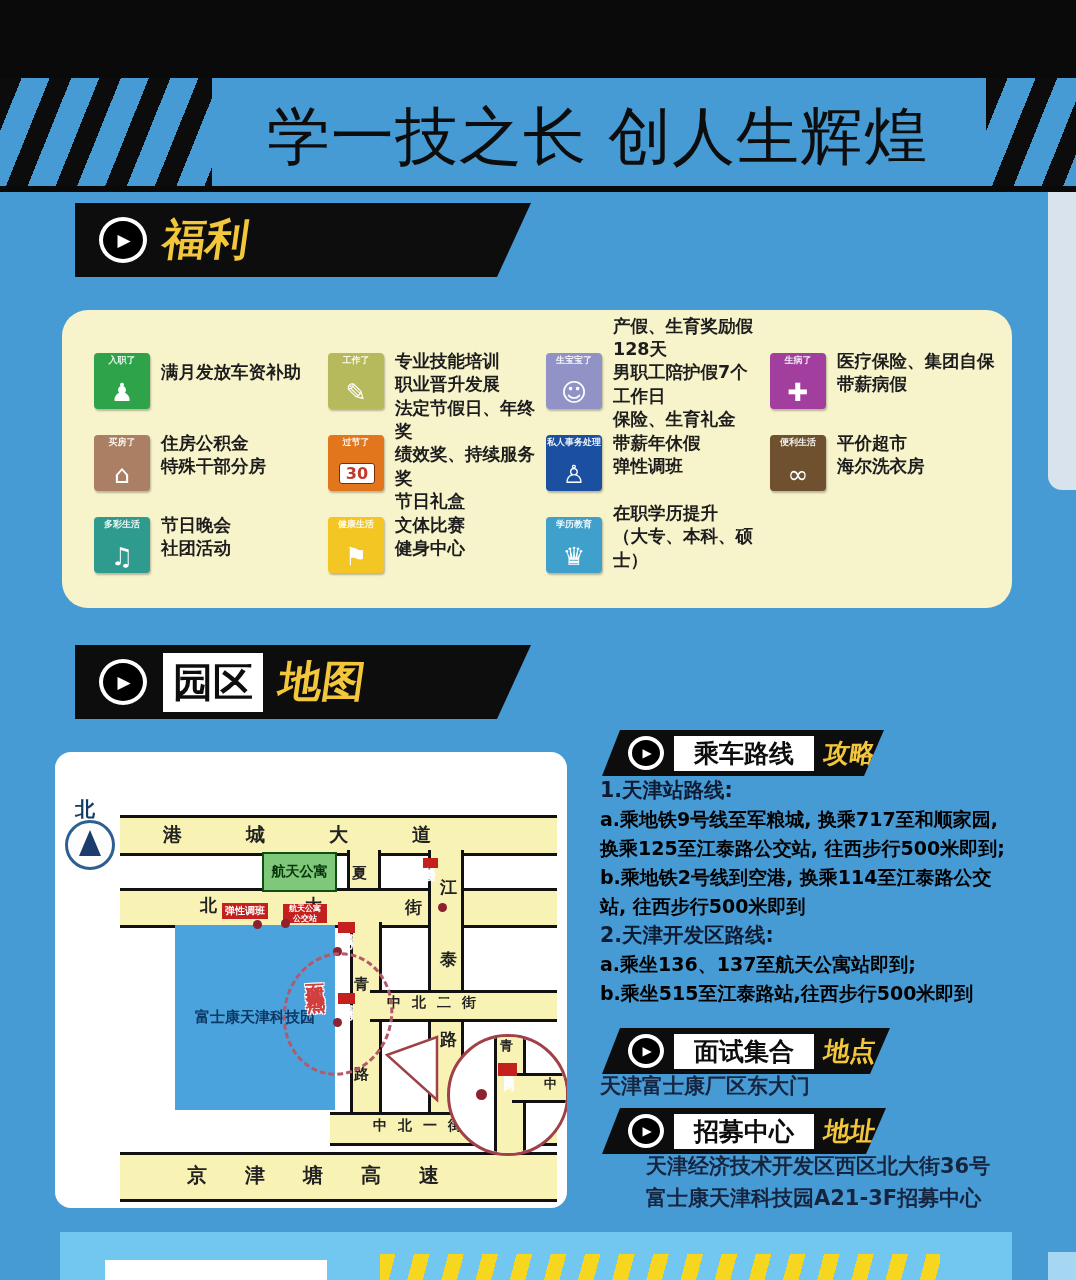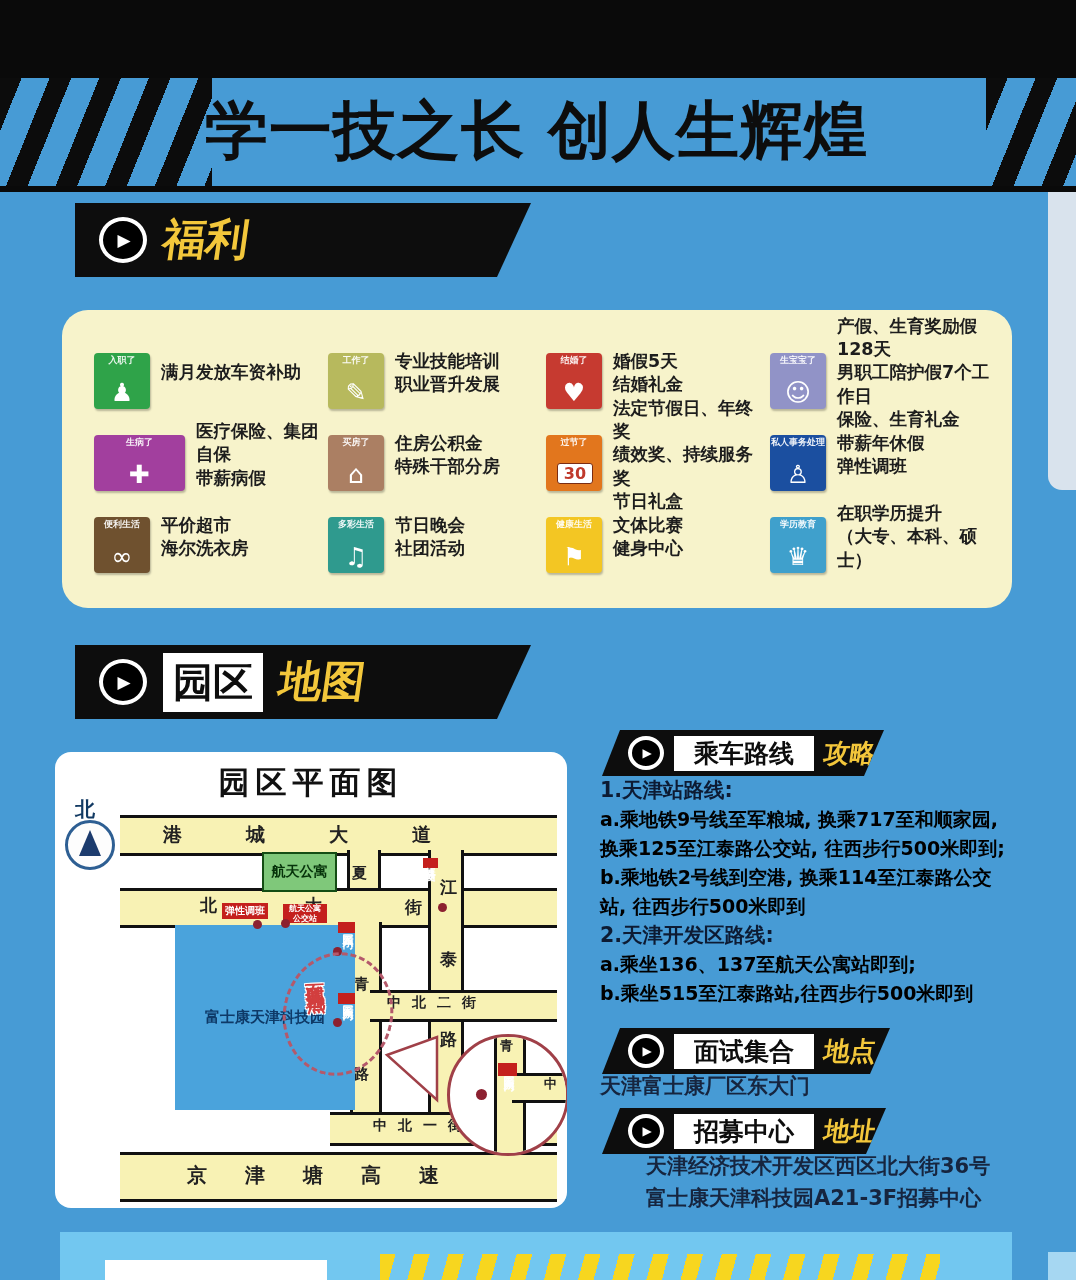"学一技之长 创人生辉煌" #main-title { font-weight: 700 -> 400; text-align: left -> center; top: 10px -> 16px }
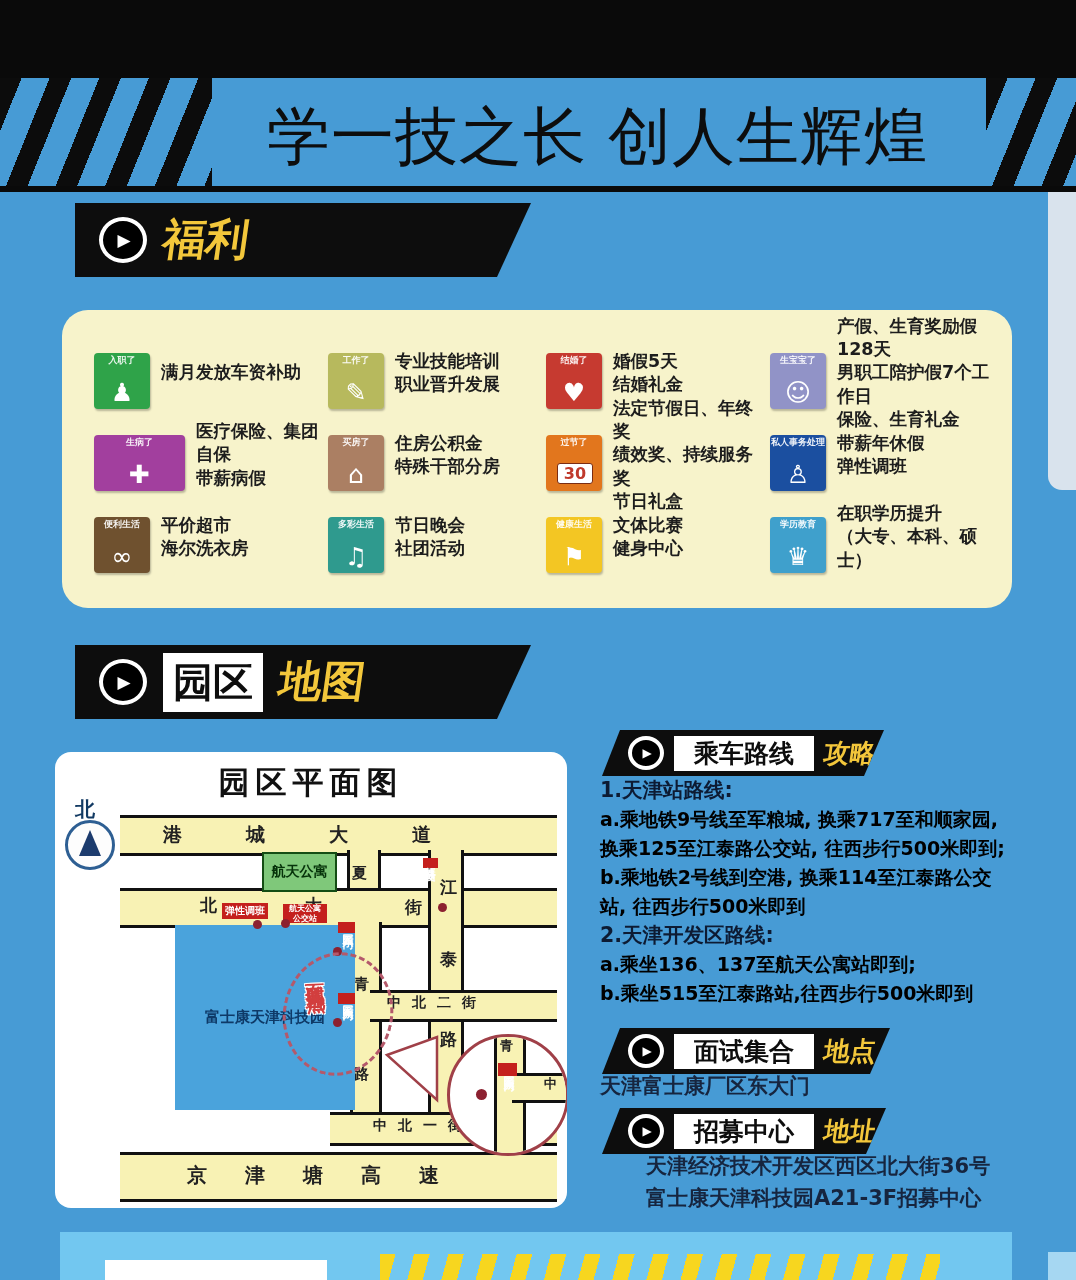"结婚了" div.bitem { html: <div> <div> <span>结婚了</span> <span>♥</span> </div> <div>婚假5天 结婚礼金</div> </div> -> none }
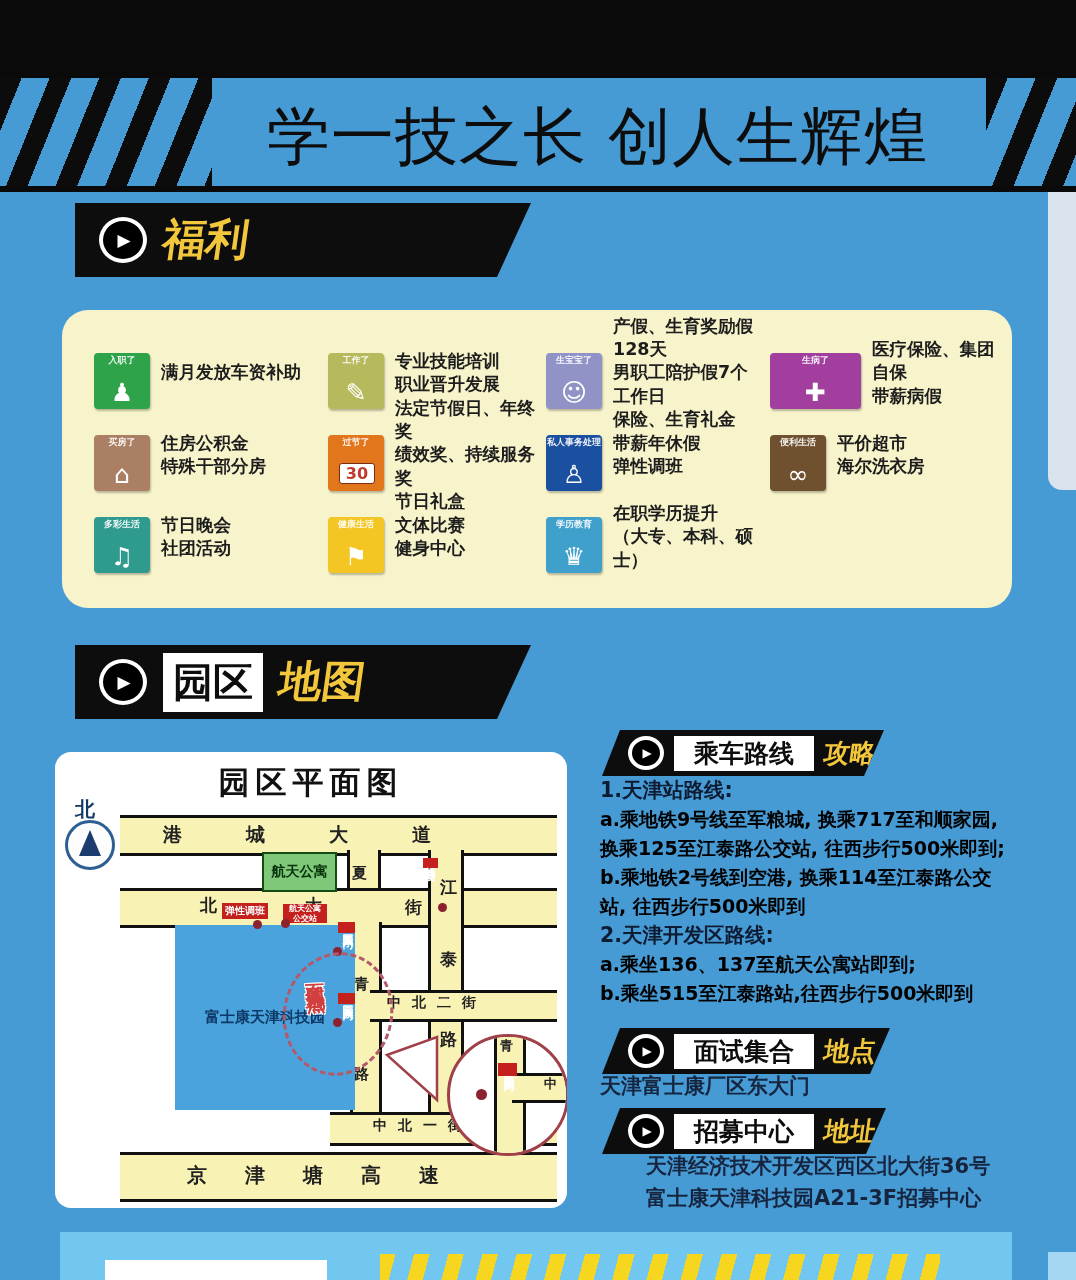"生病了" div.tile { padding-left: 35px -> none }
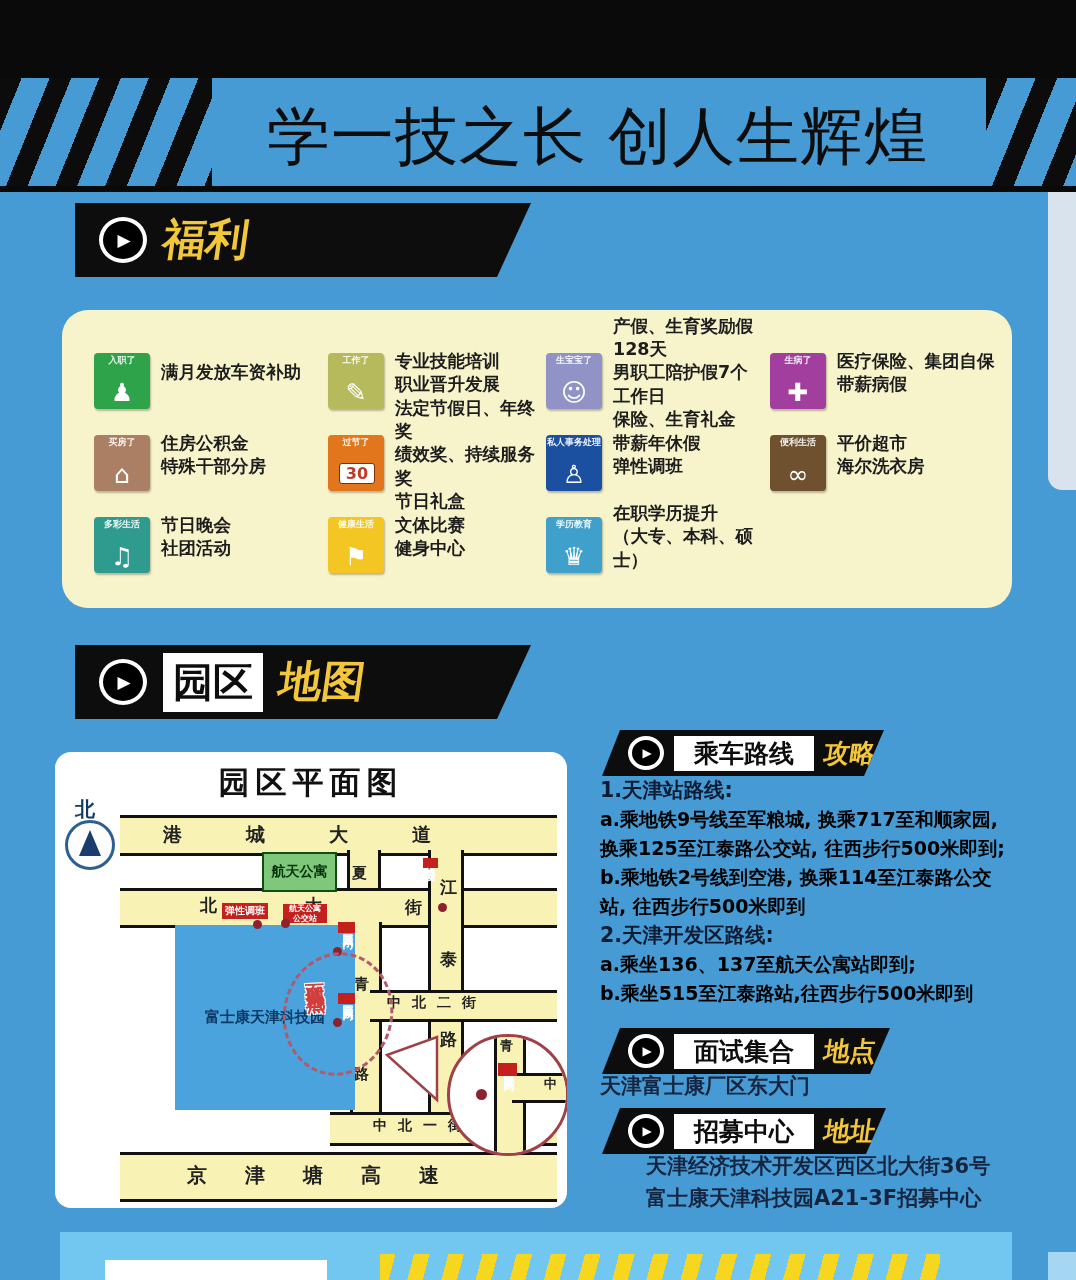"园区平面图" div { html: <div>园区平面图</div> -> none }
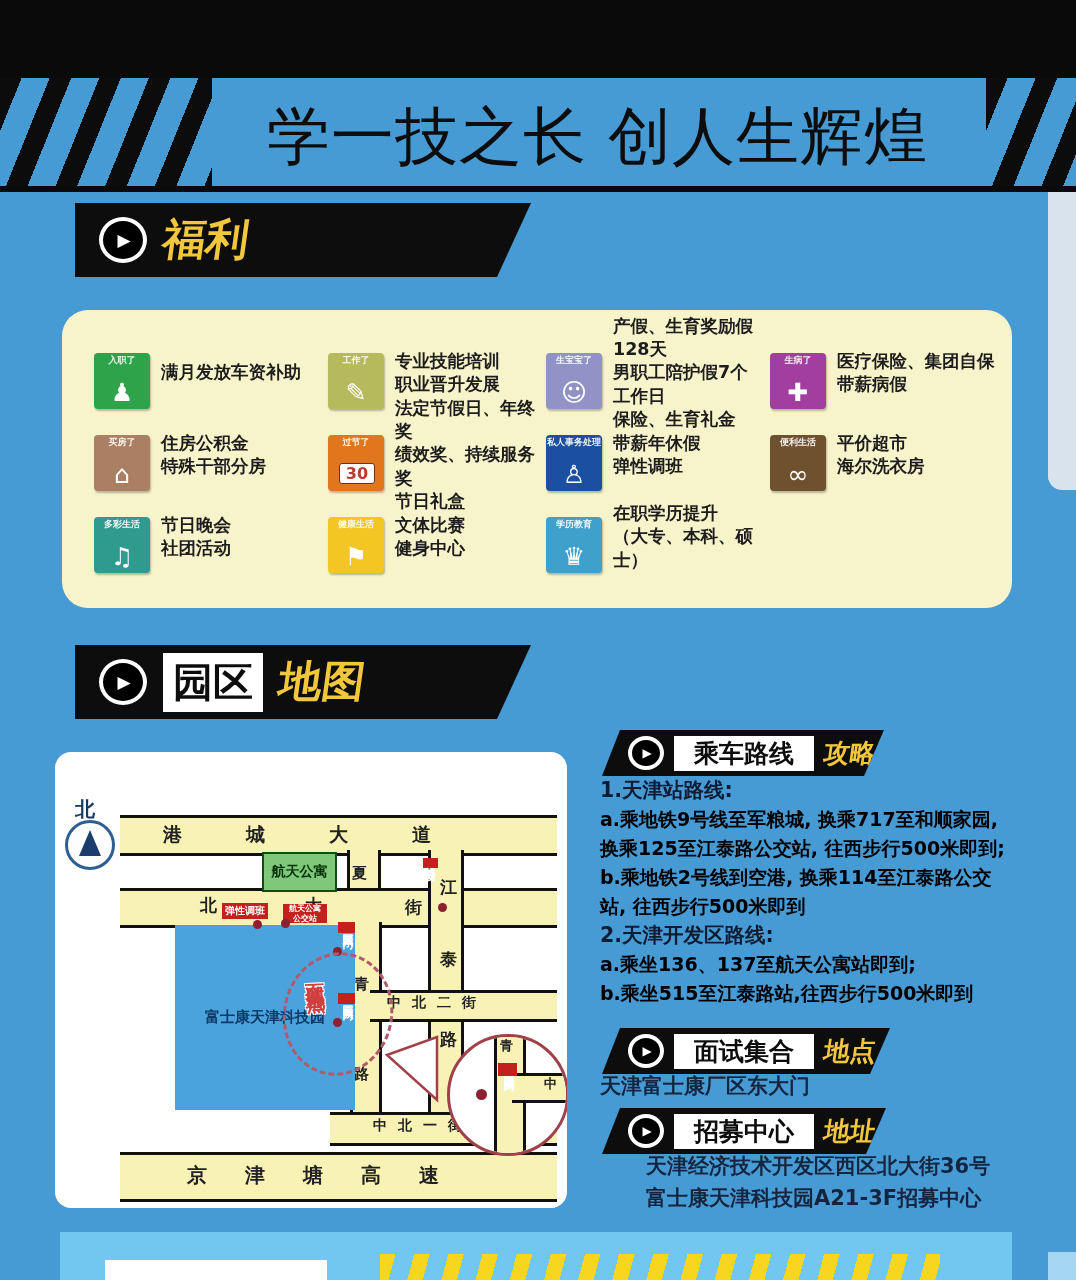"富士康天津科技园" #block-park { width: 180px -> 160px }
